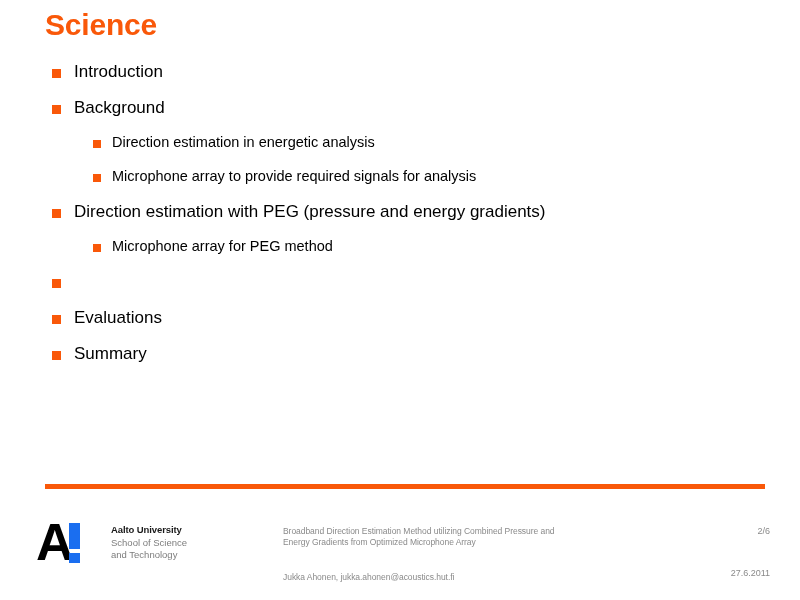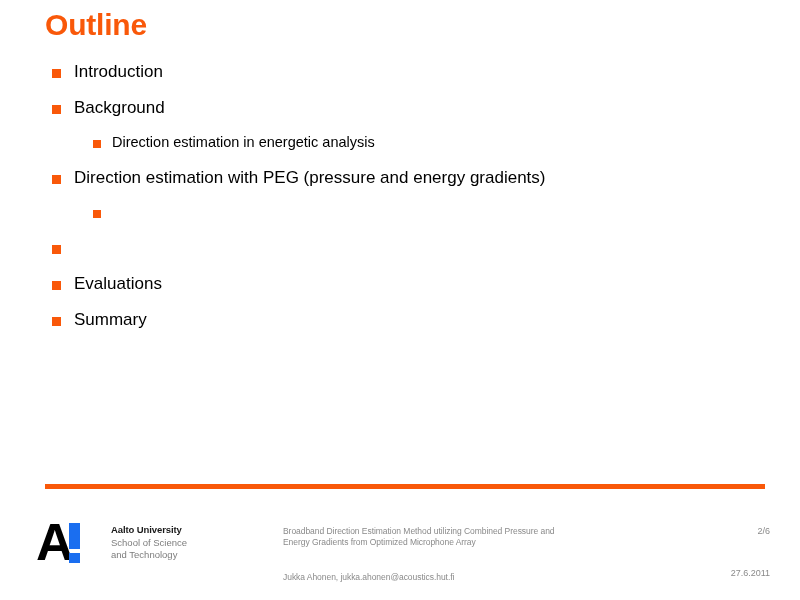"Outline" div.slide-title { text: Outline -> Science }
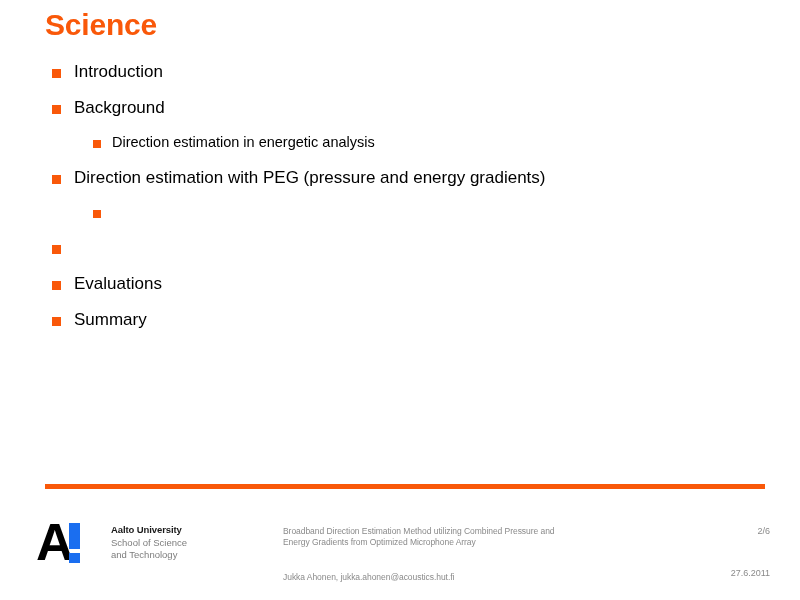"Microphone array to provide required" div.bullet-row { html: none -> <div> <span></span> <span>Microphone array to provide required signals for analysis</span> </div> }
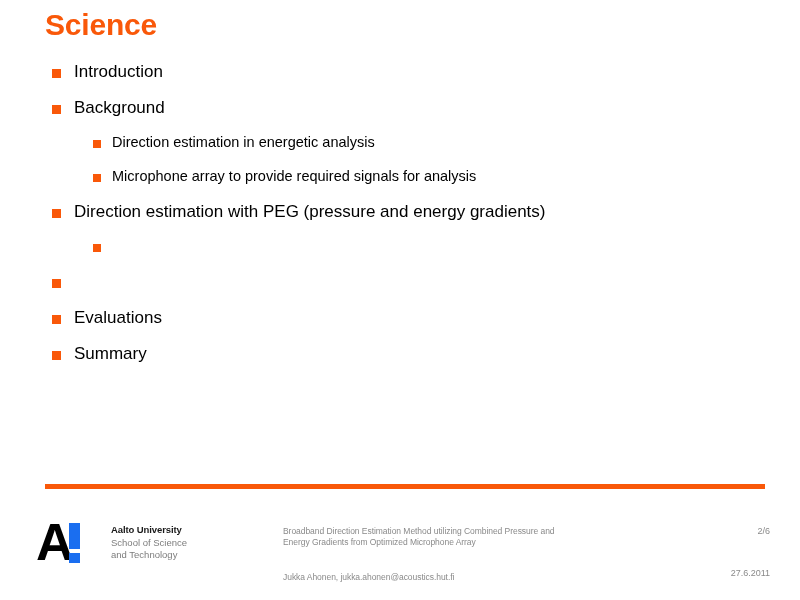"Microphone array for PEG method" span.bullet-text { html: none -> <span>Microphone array for PEG method</span> }
